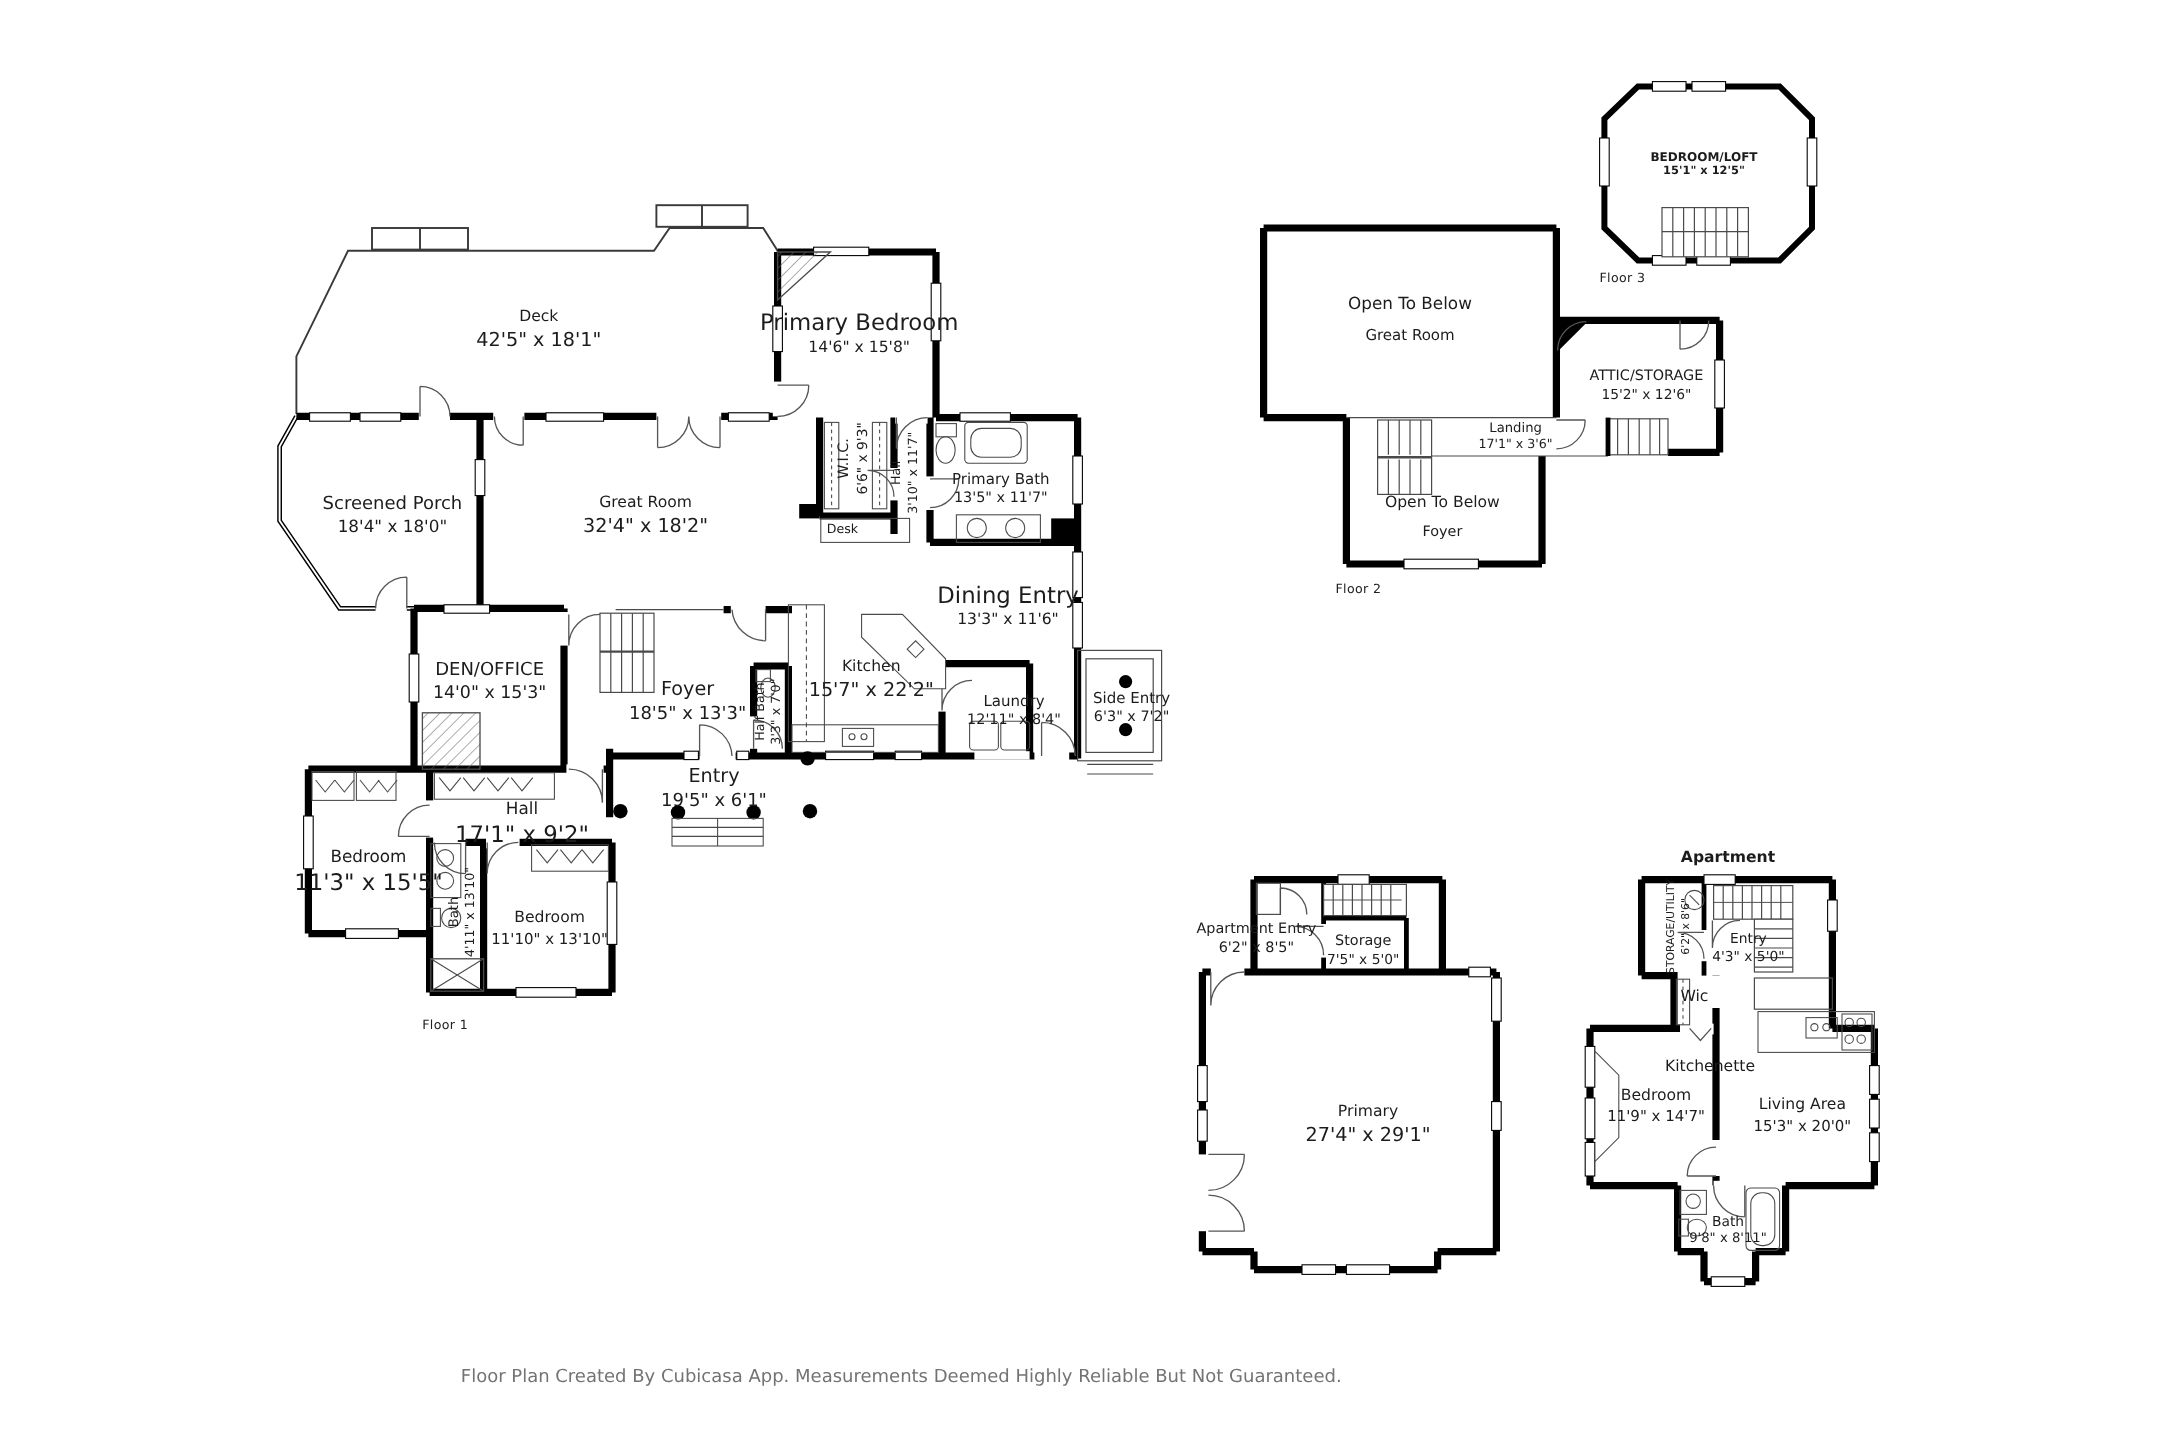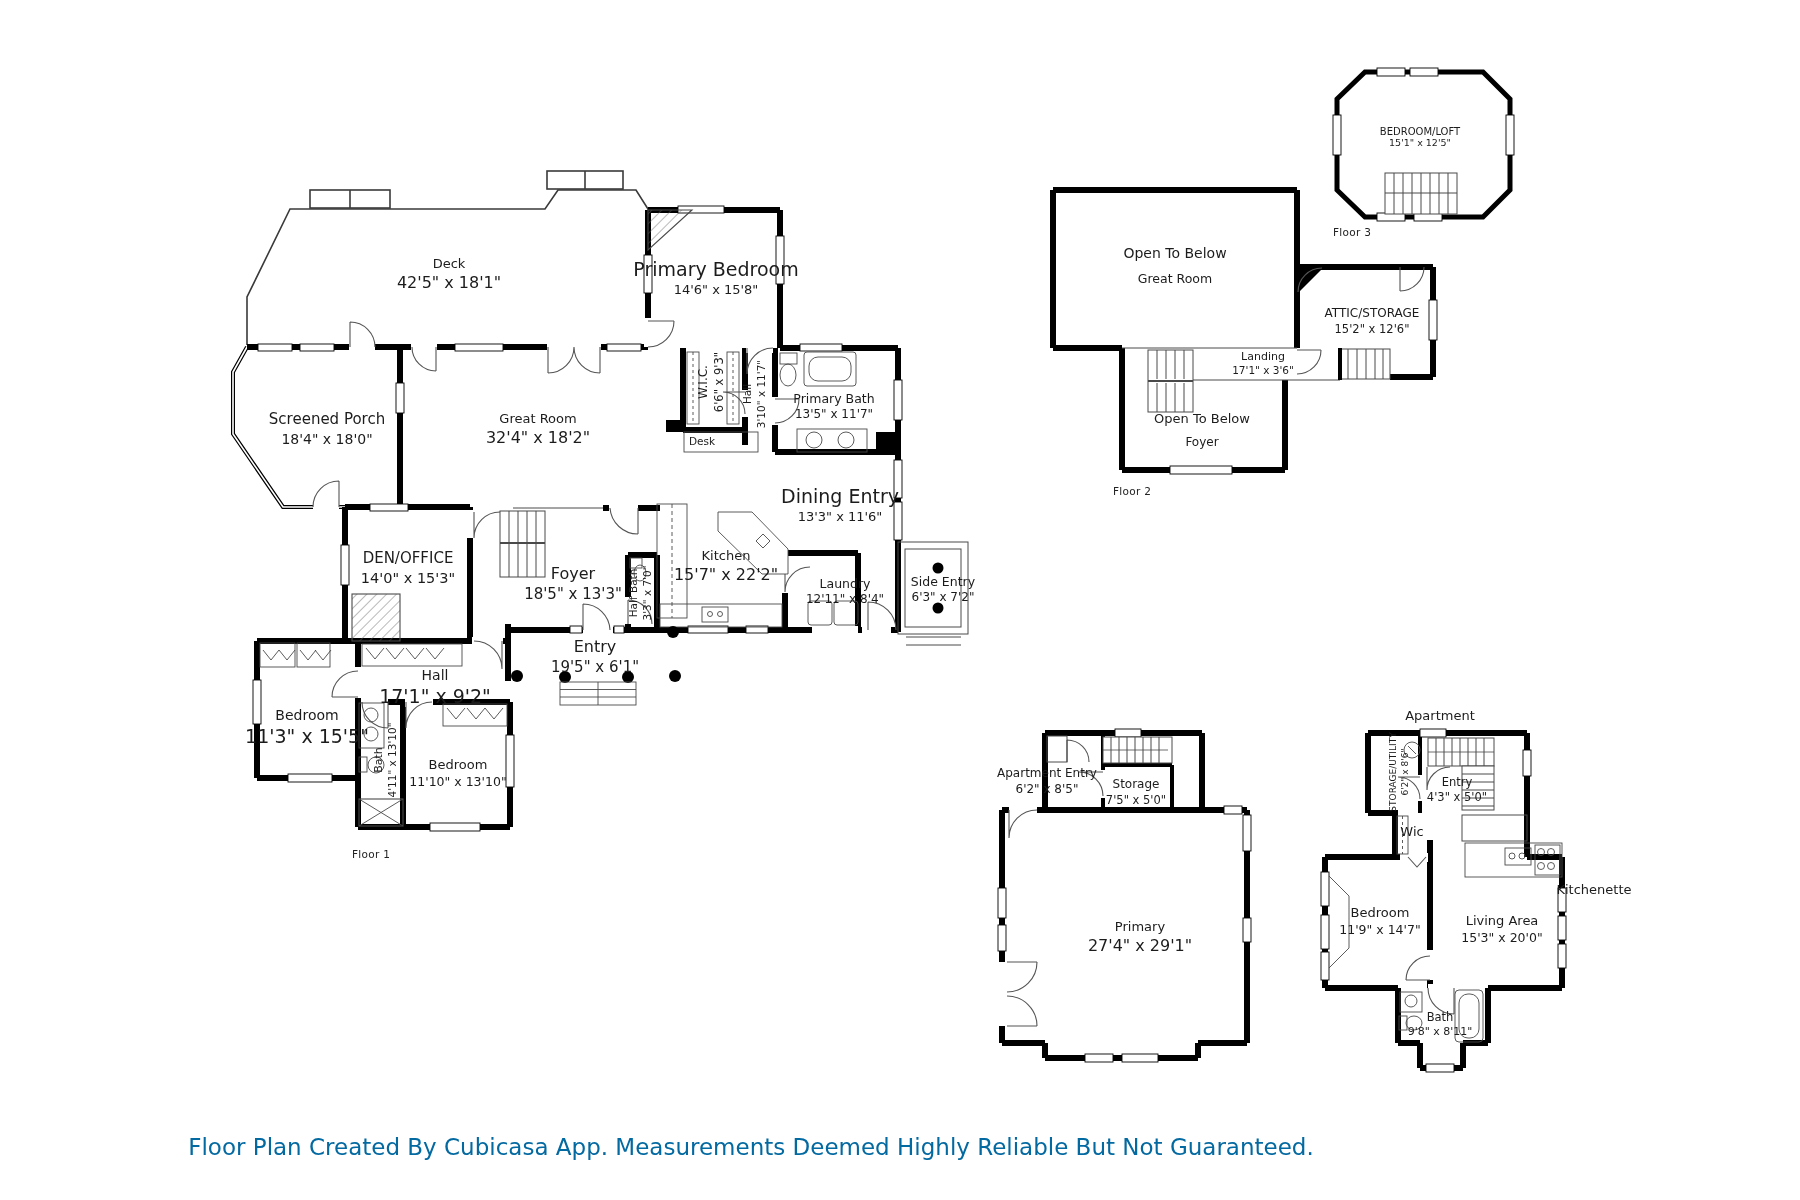"BEDROOM/LOFT" .bold { font-weight: 400 -> 700 }
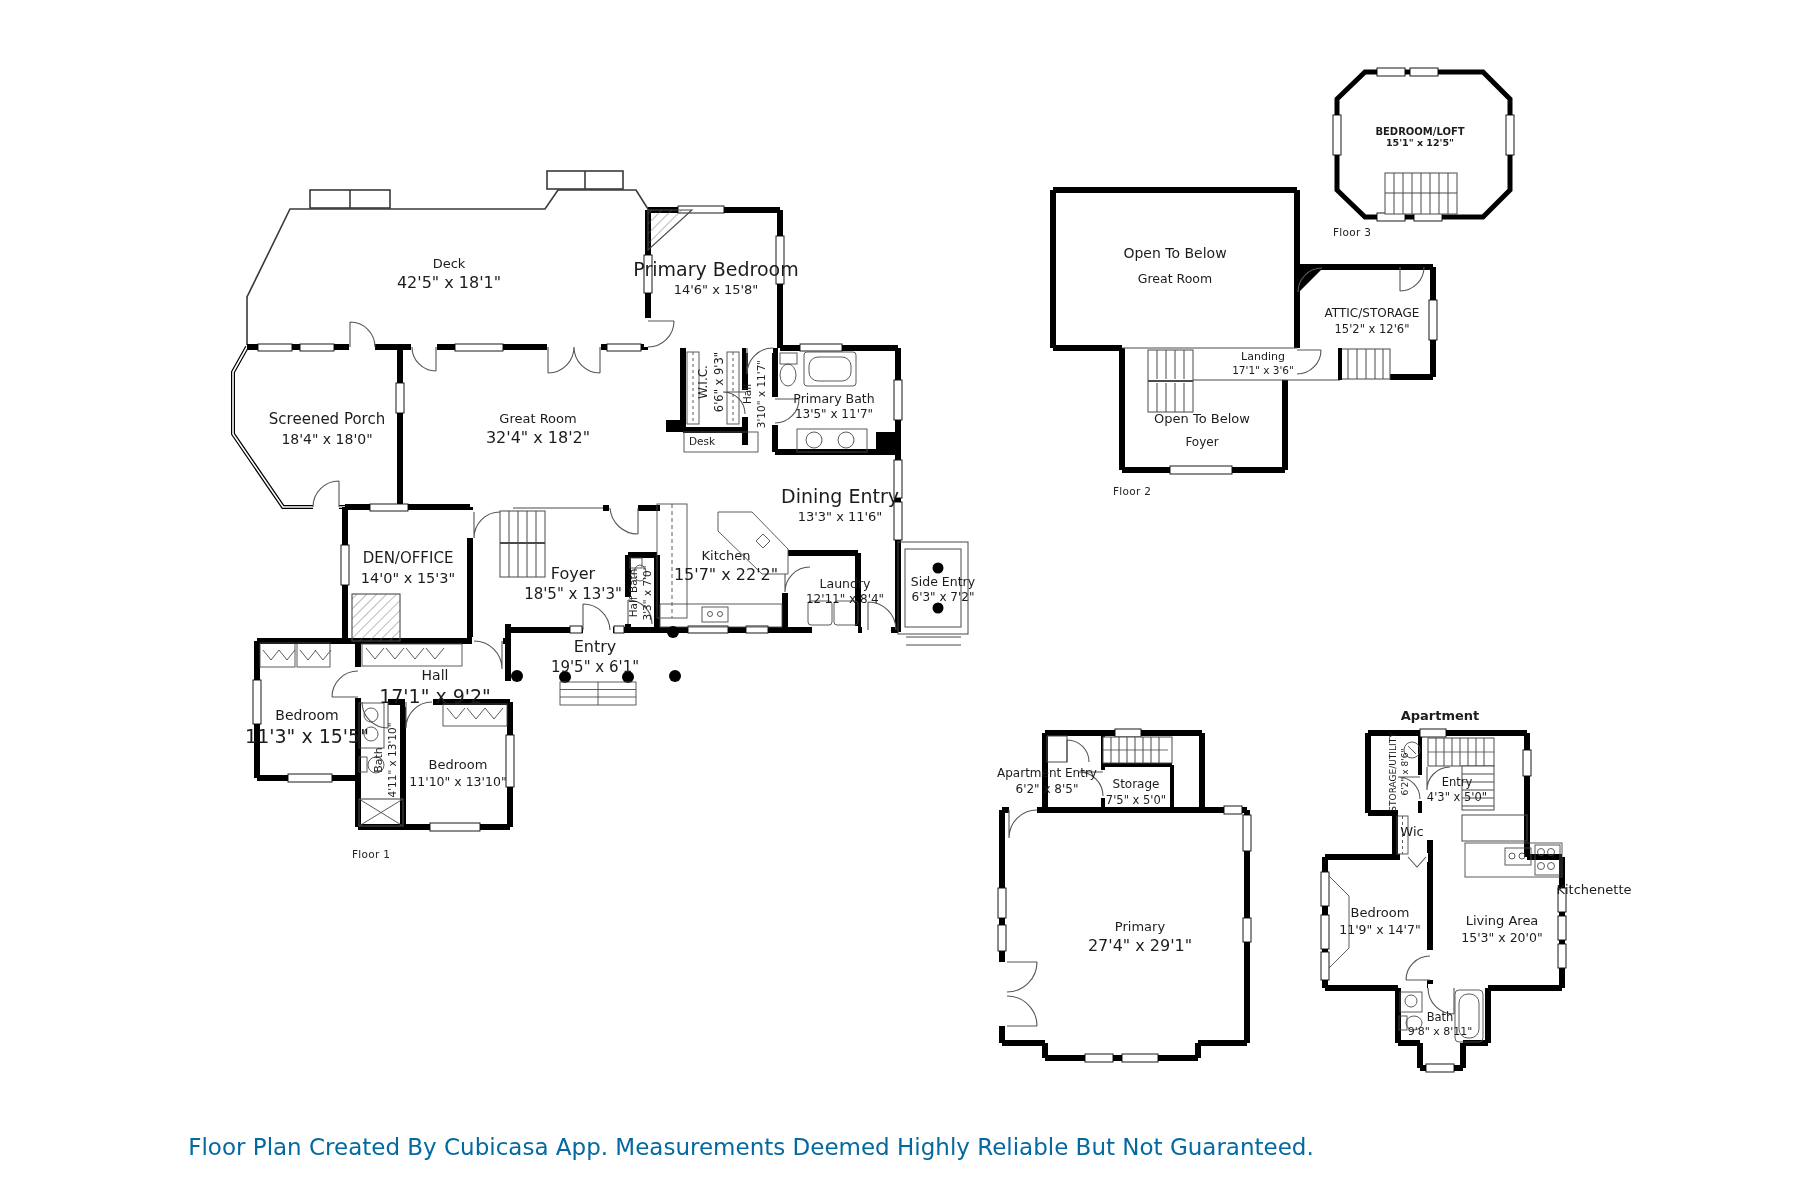"Kitchenette" div.lbl { left: 1594px -> 1425px }
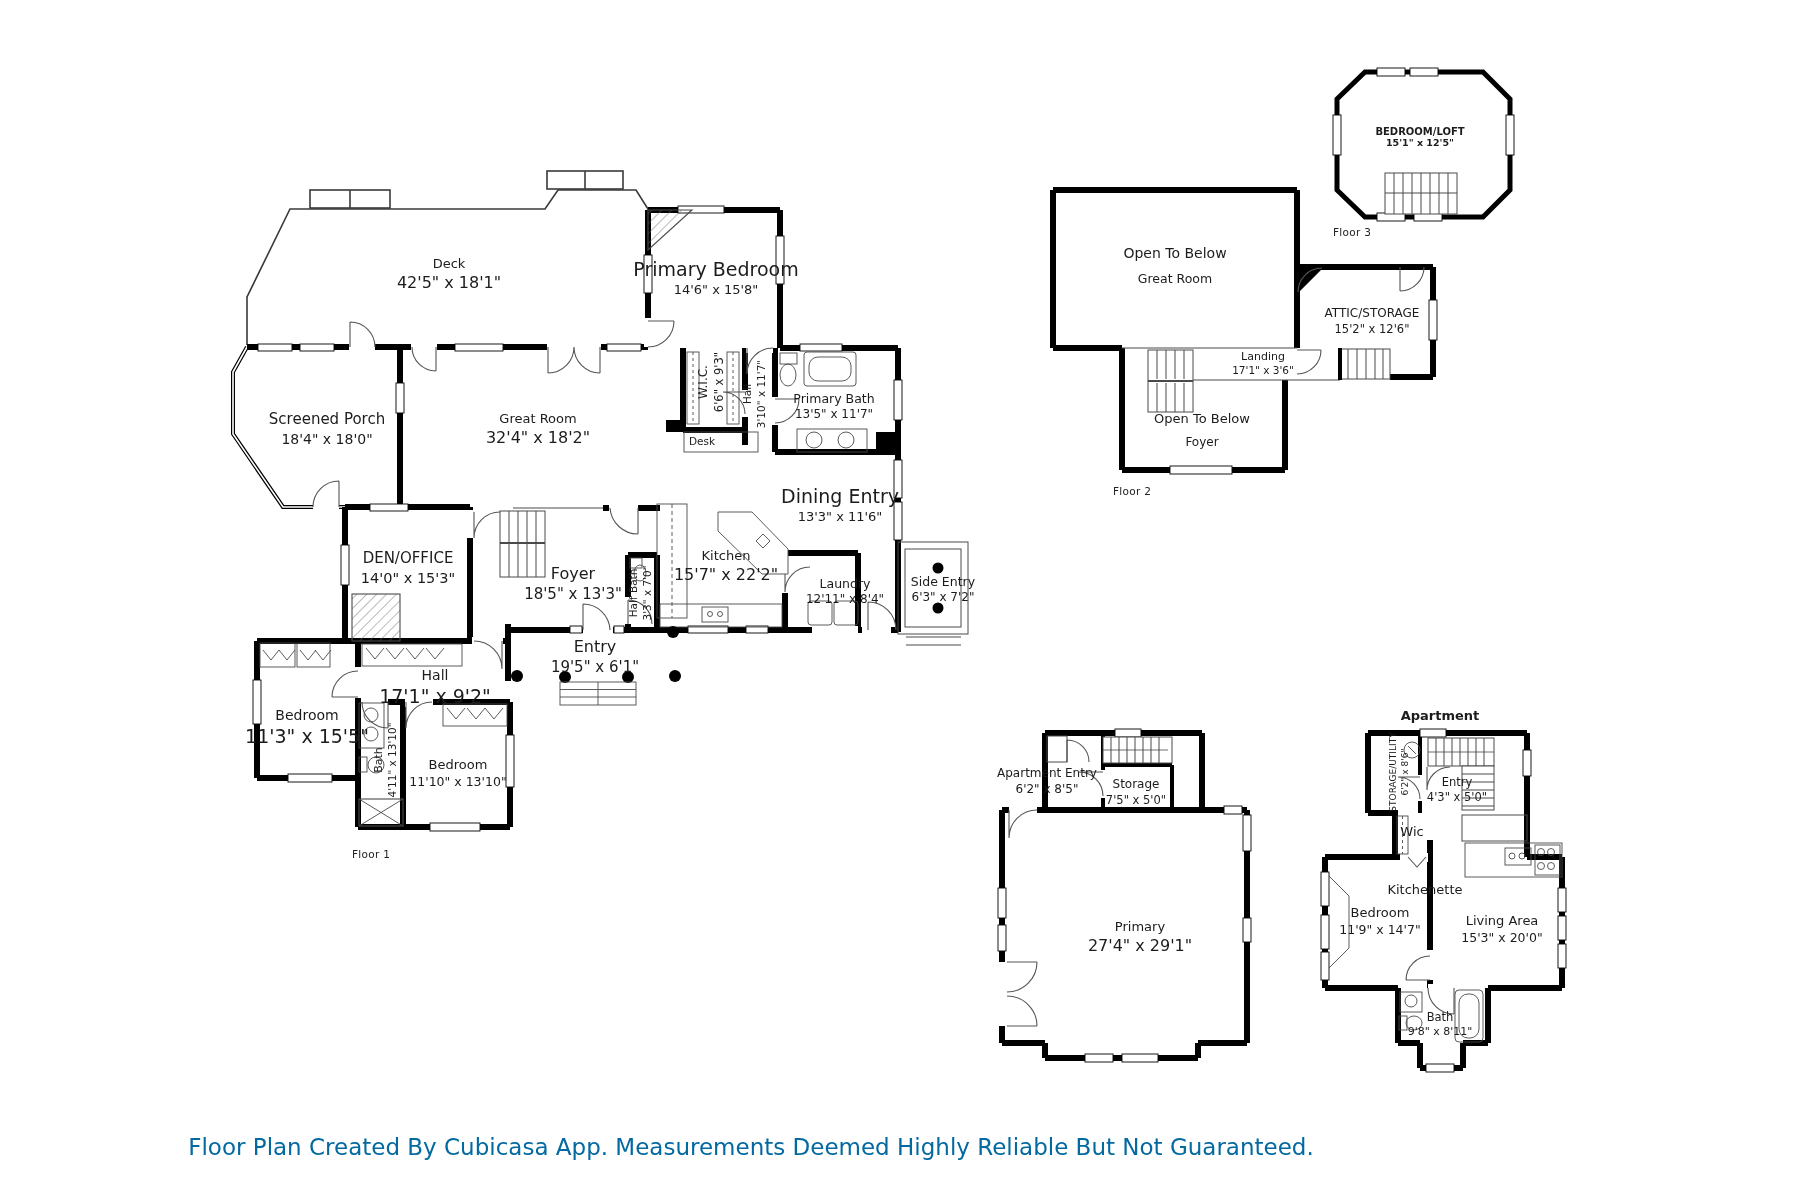"Floor Plan Created By Cubicasa" .caption { color: #0369a1 -> #737373; font-size: 23px -> 15px }
